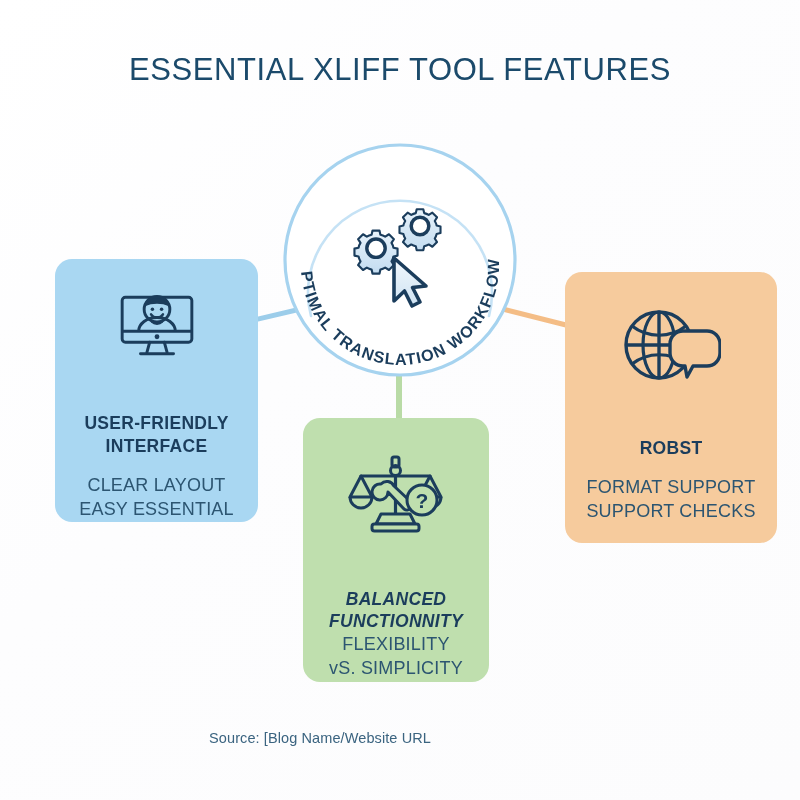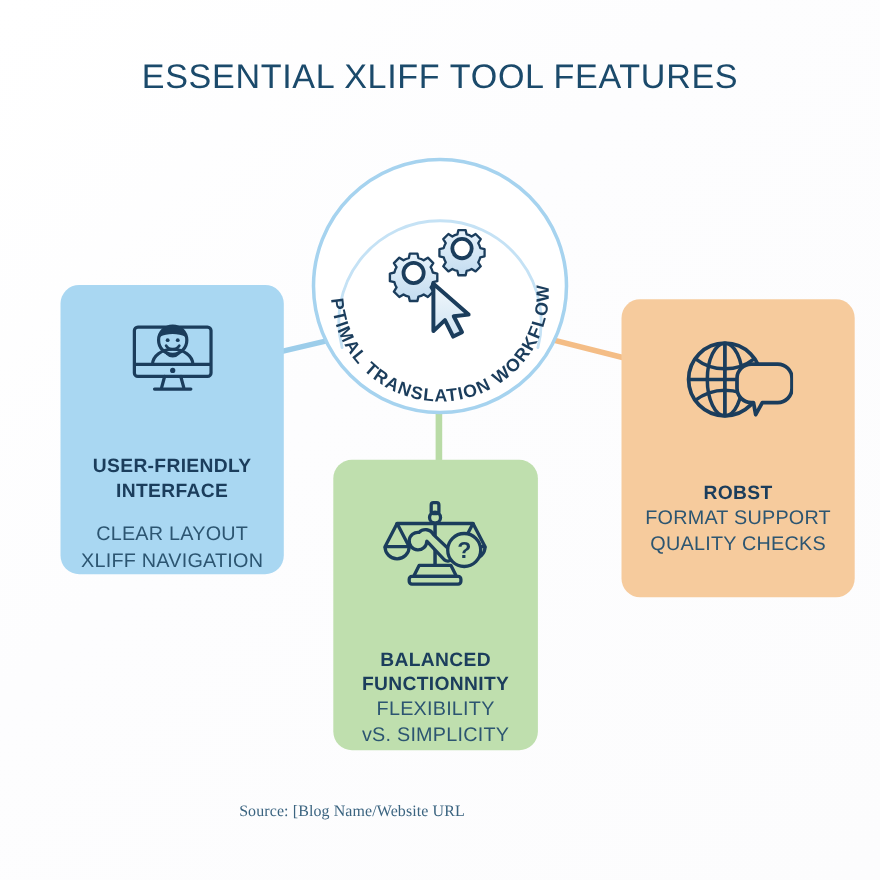"FORMAT SUPPORT" .card-orange .card-sub { margin-top: none -> 17px }
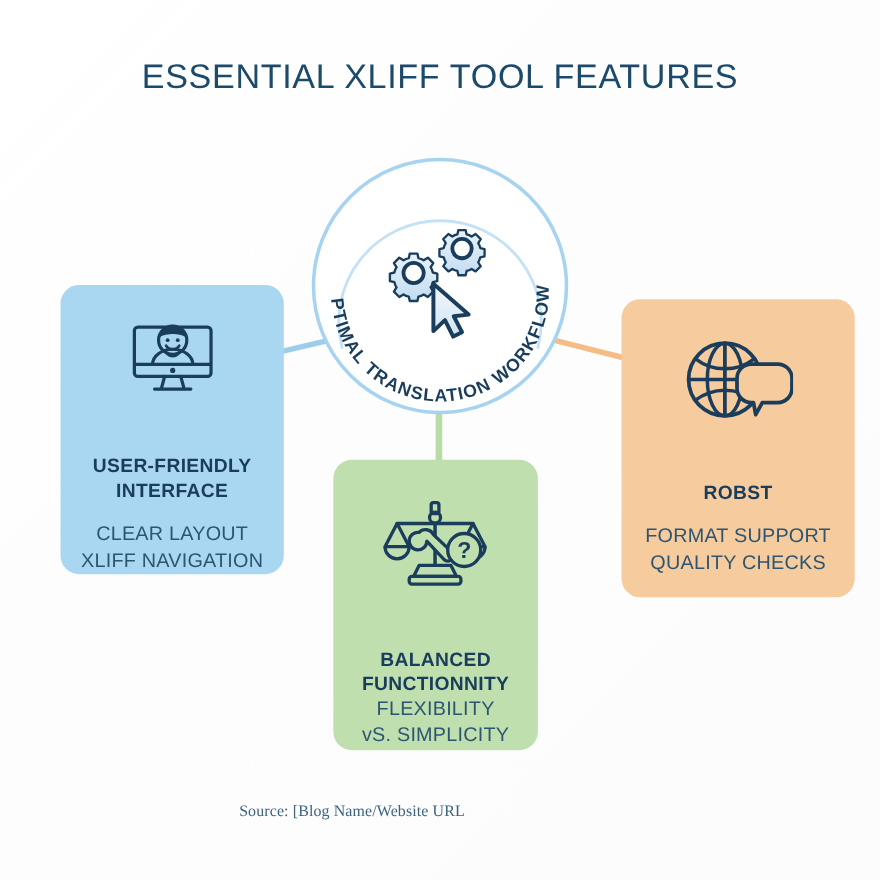"XLIFF NAVIGATION" div { text: XLIFF NAVIGATION -> EASY ESSENTIAL }
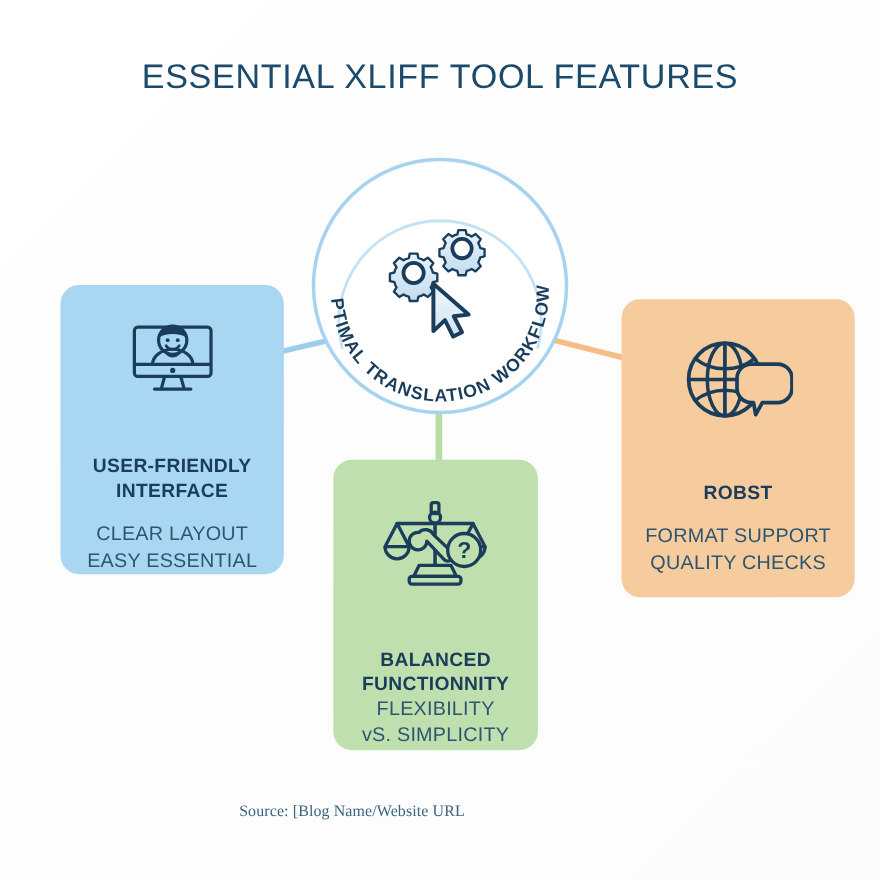"QUALITY CHECKS" div { text: QUALITY -> SUPPORT }
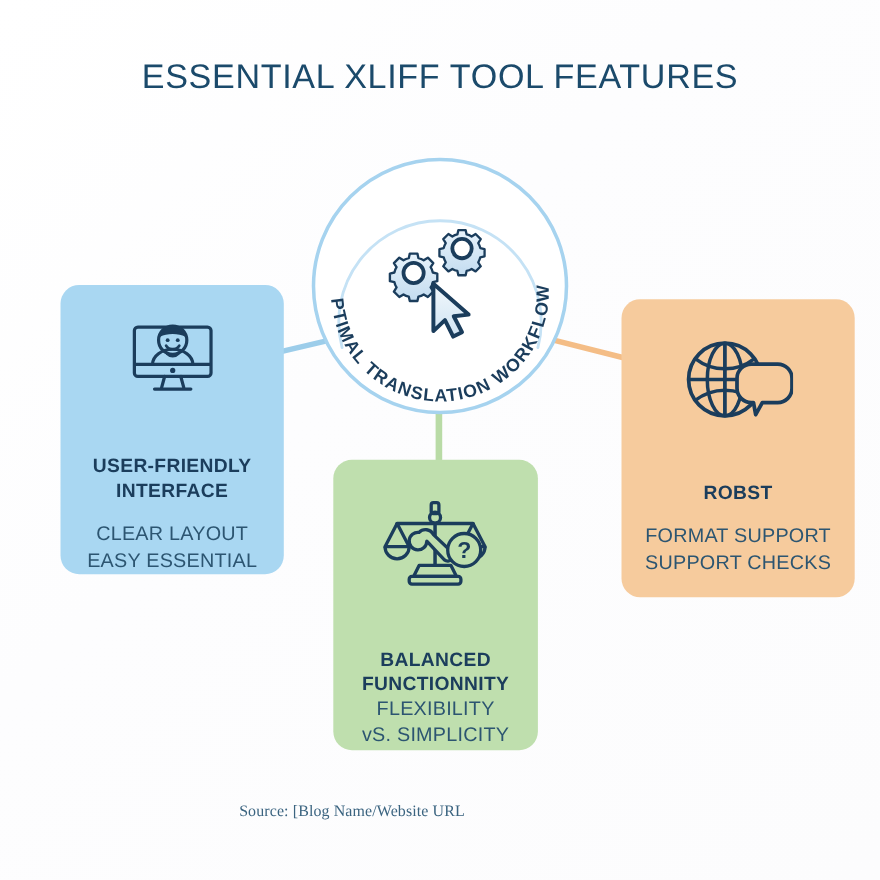"BALANCED" .card-green .card-title { font-style: none -> italic }
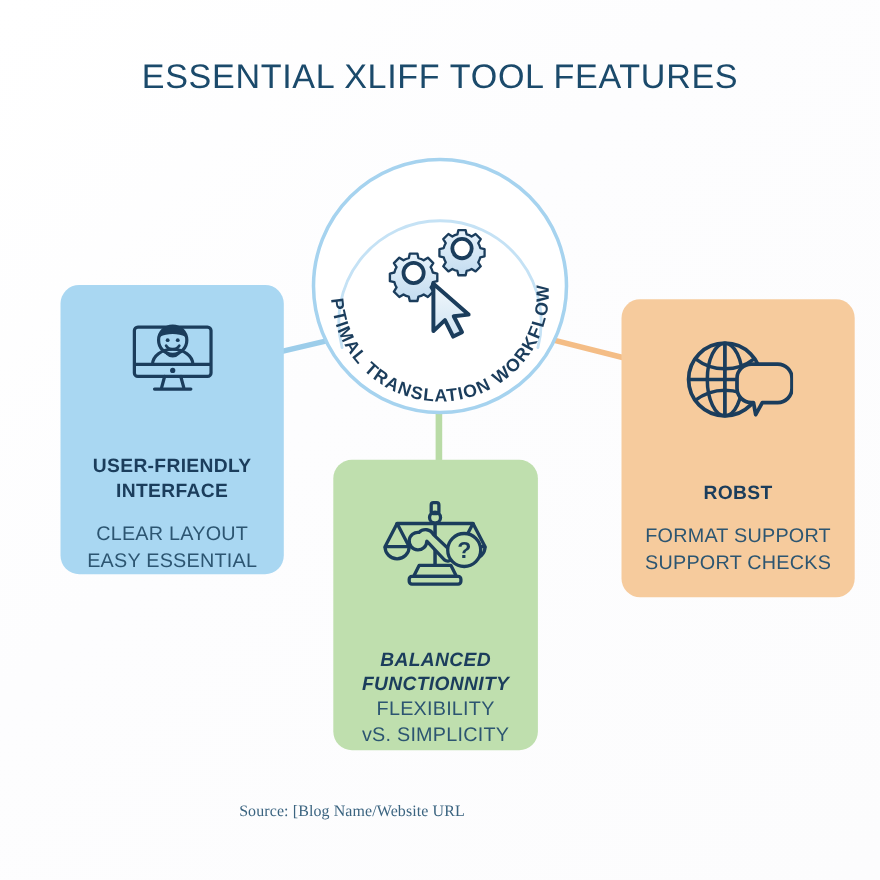"Source: [Blog Name/Website URL" .footer-source { font-family: Liberation Serif, serif -> none }
